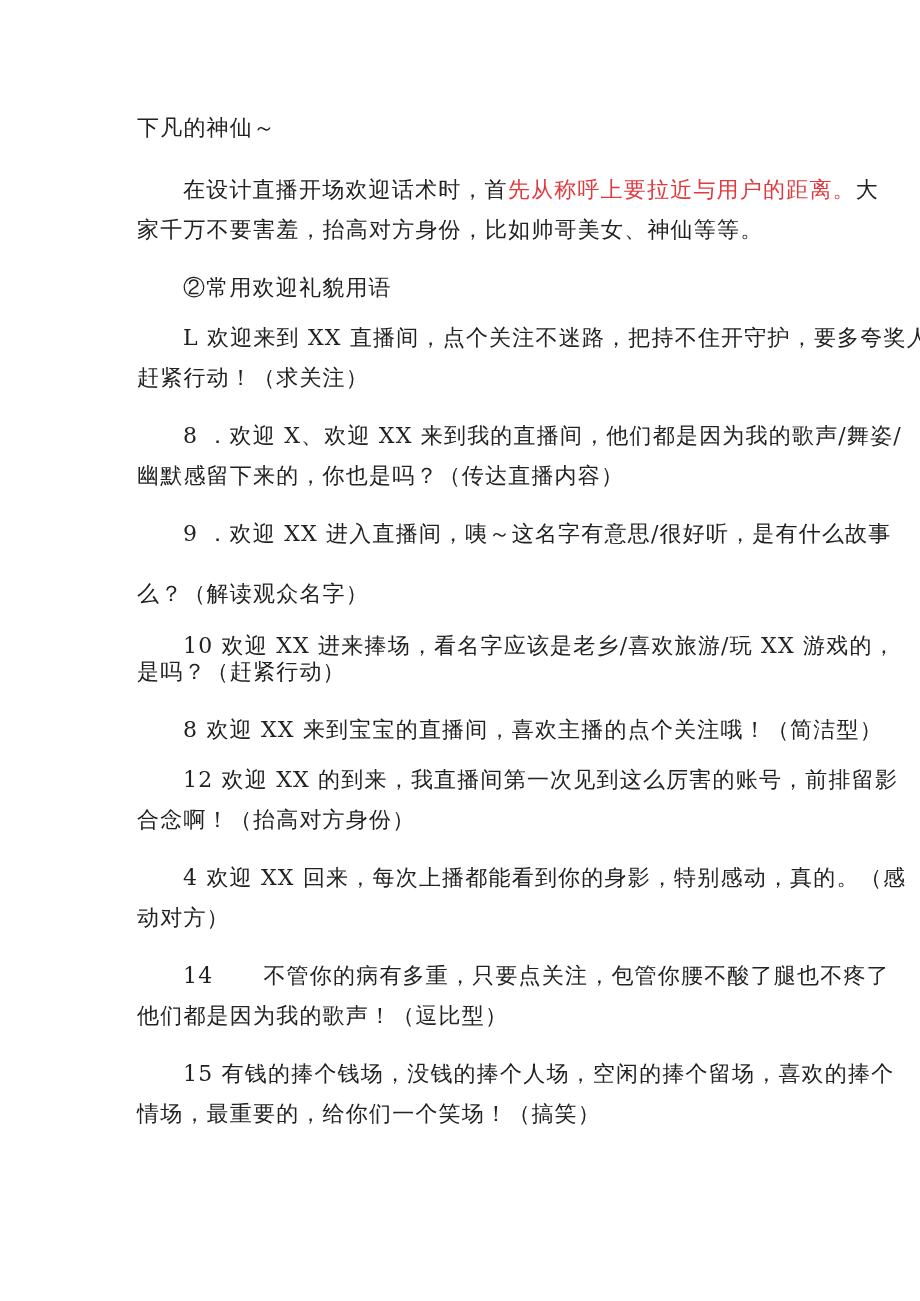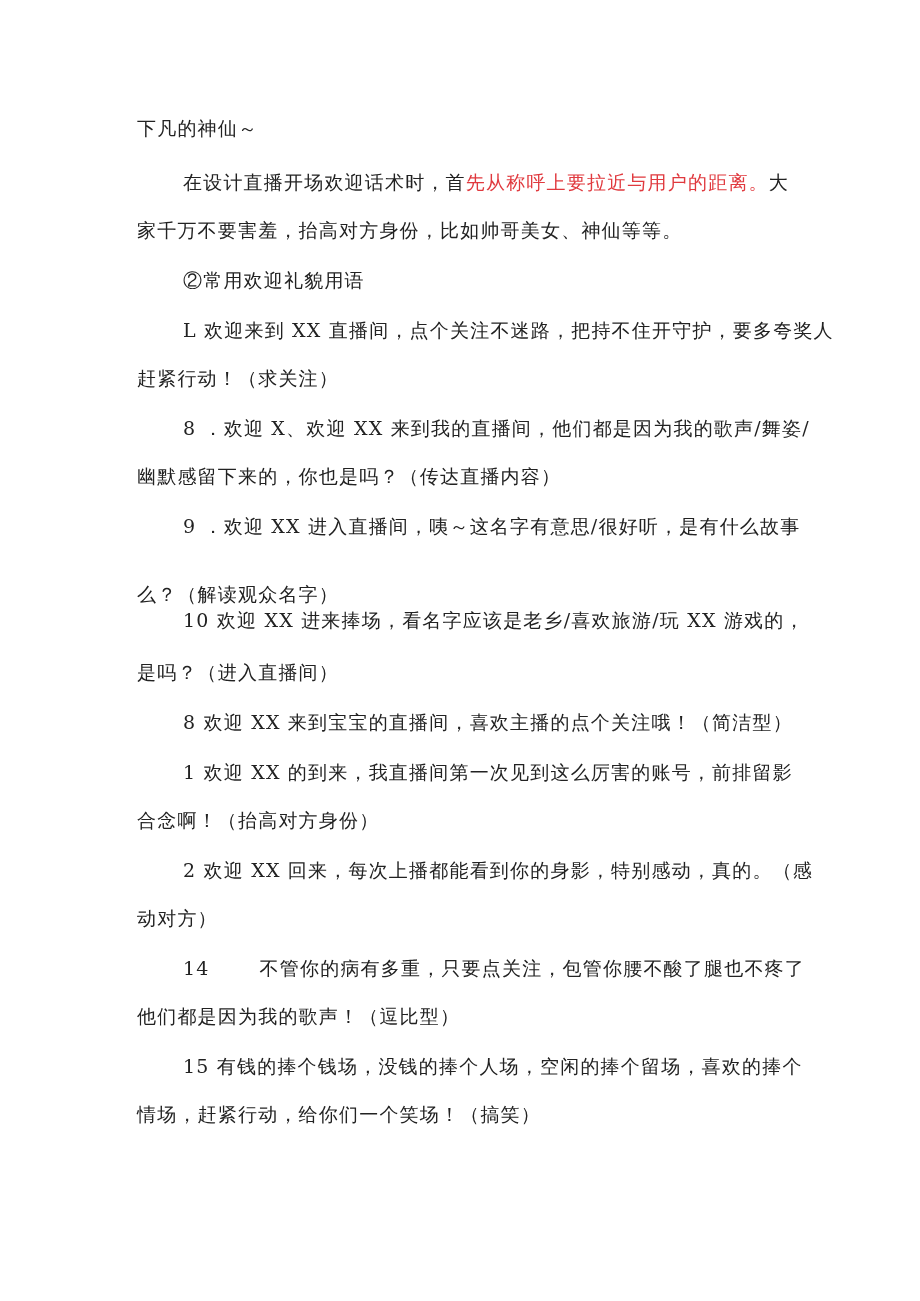"下凡的神仙～" .line { font-size: 19px -> 22px }
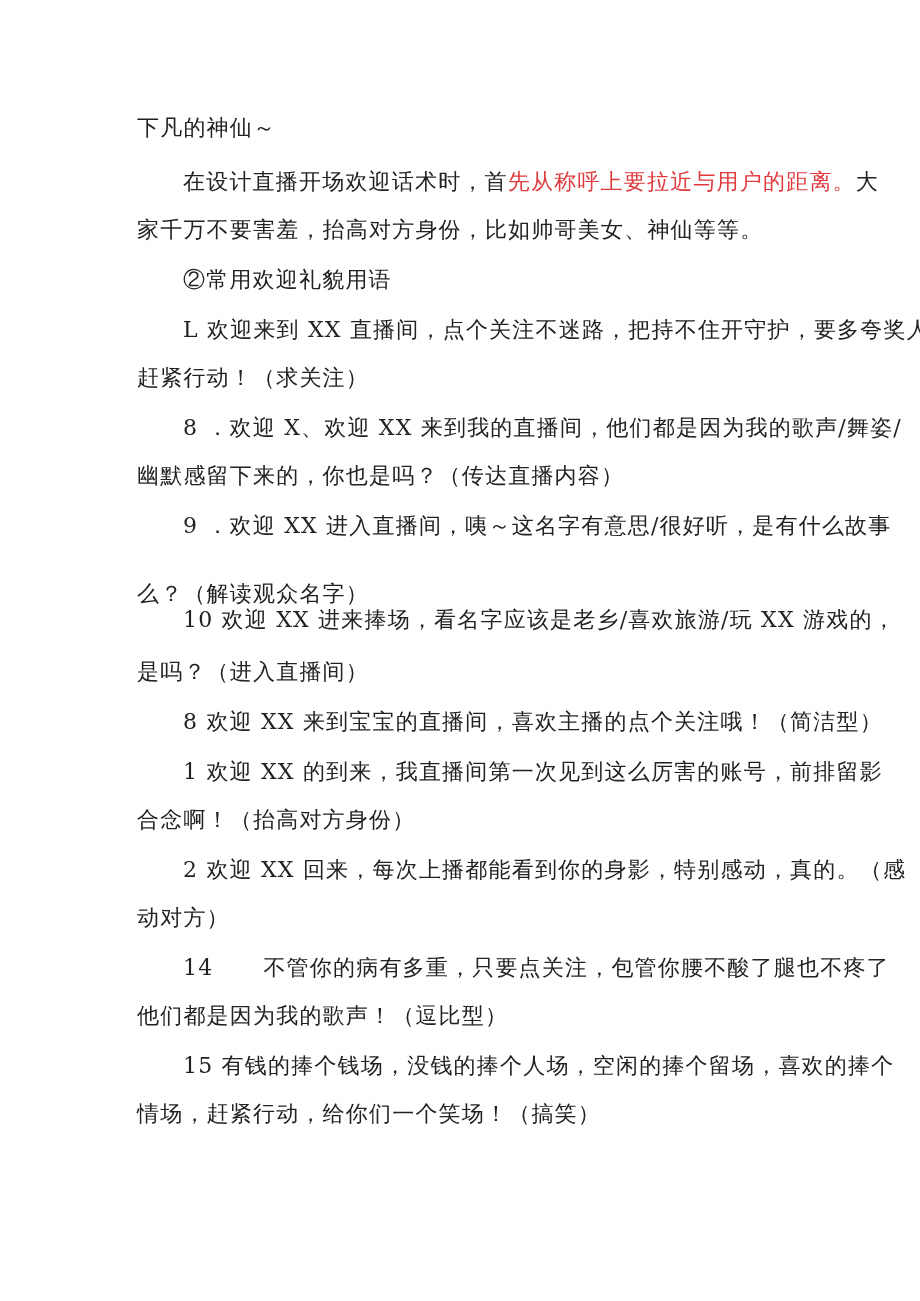"在设计直播开场欢迎话术时，首先从称呼上要拉近与用户的距离。大" .indent { margin-top: none -> 8px }
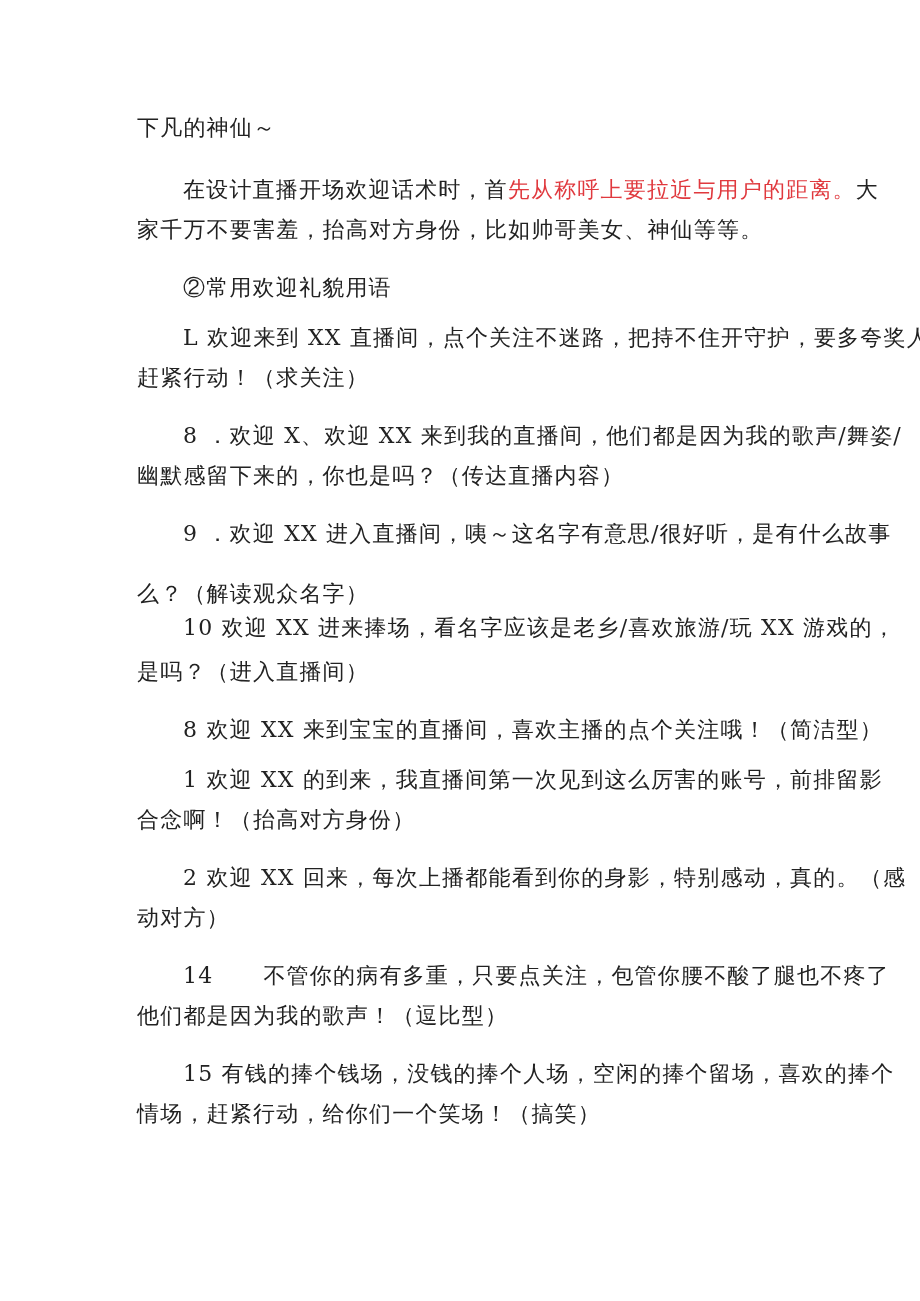"10 欢迎 XX 进来捧场，看名字应该是老乡/喜欢旅游/玩 XX" div.line { top: 498px -> 516px }
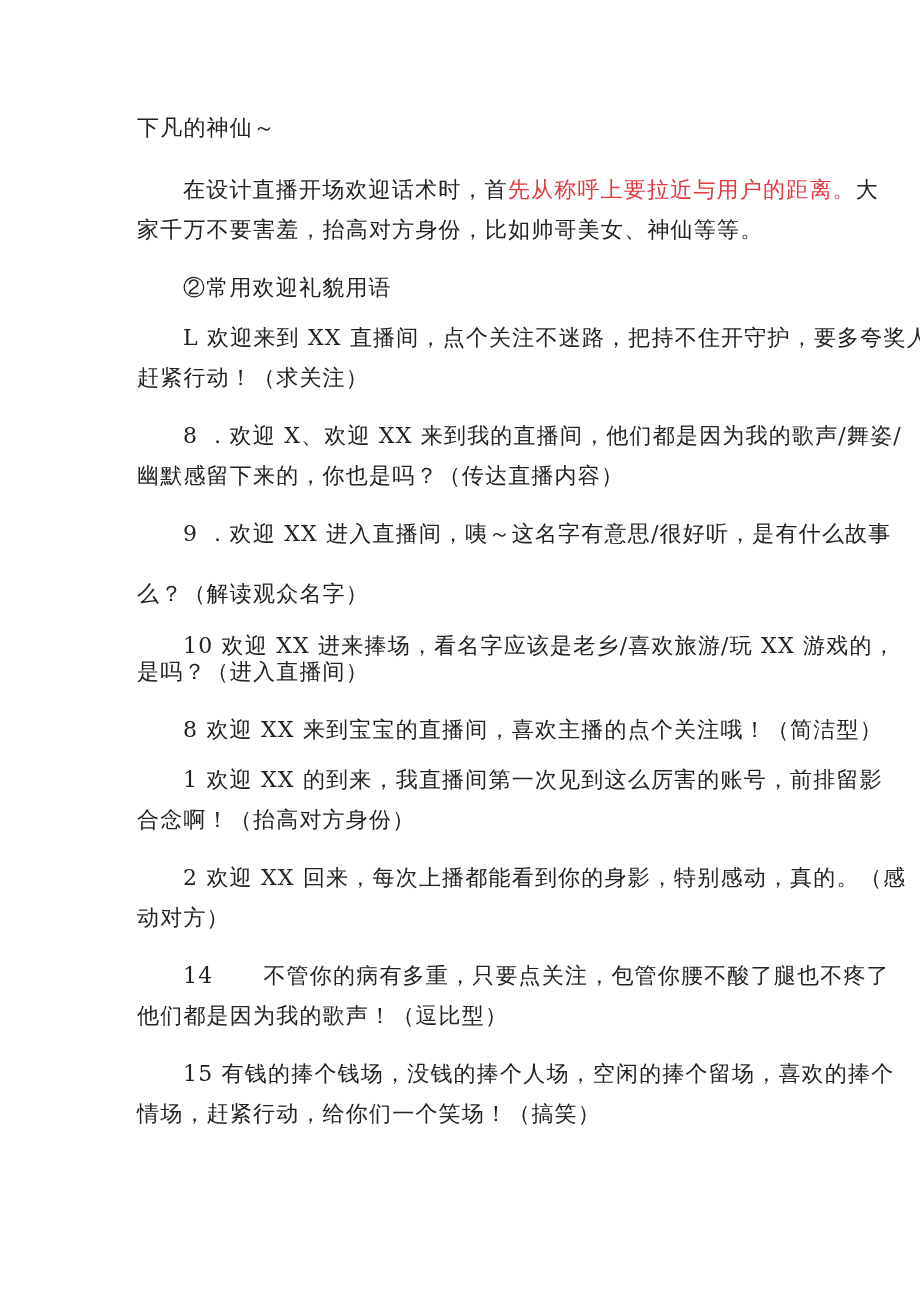"是吗？（进入直播间）" div.line { text: 进入直播间 -> 赶紧行动 }
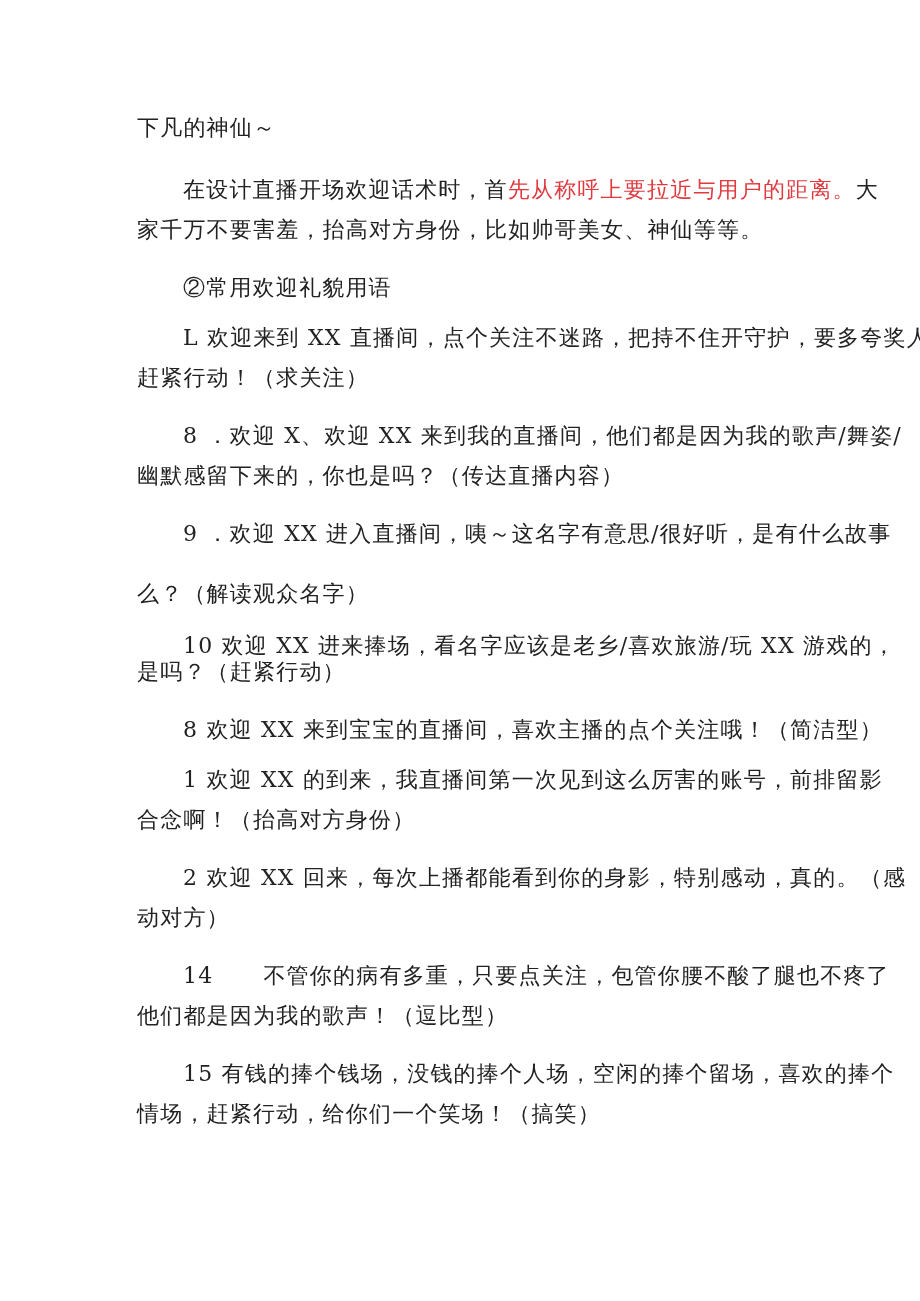"1 欢迎 XX 的到来，我直播间第一次见到这么厉害的账号，前排留影" div.line { text: 1 -> 12 }
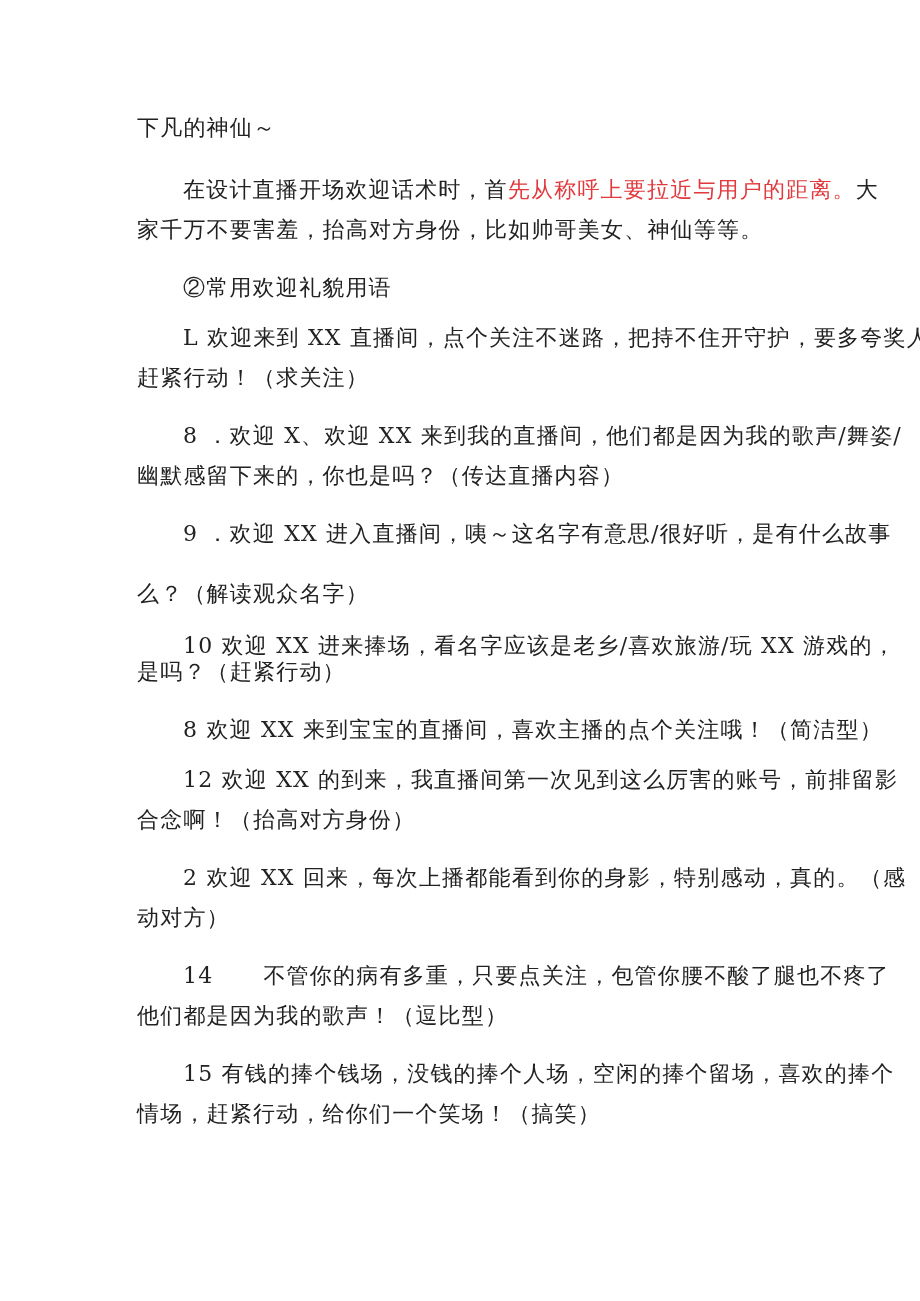"2 欢迎 XX 回来，每次上播都能看到你的身影，特别感动，真的。（感" div.line { text: 2 -> 4 }
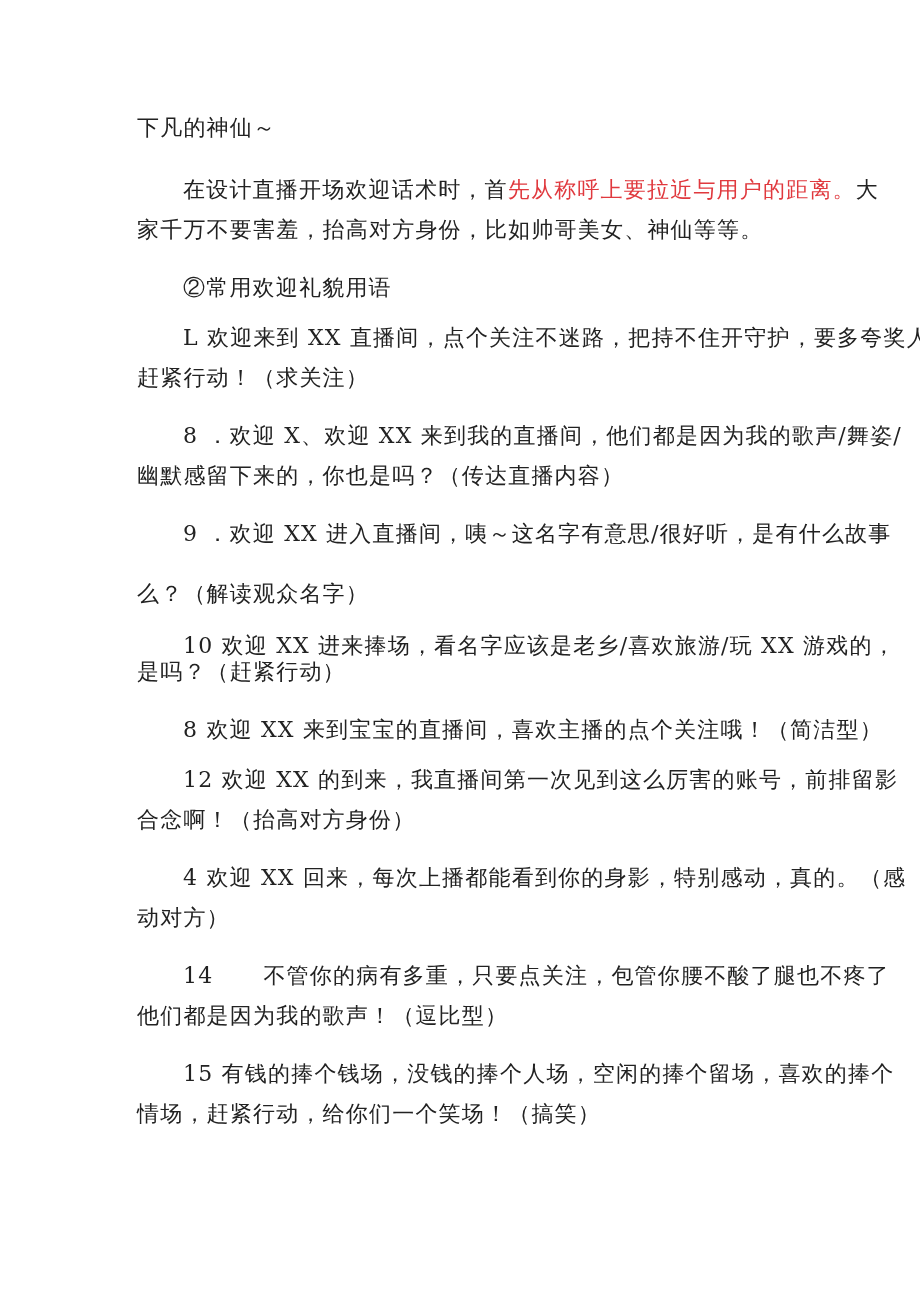"情场，赶紧行动，给你们一个笑场！（搞笑）" div.line { text: 赶紧行动 -> 最重要的 }
